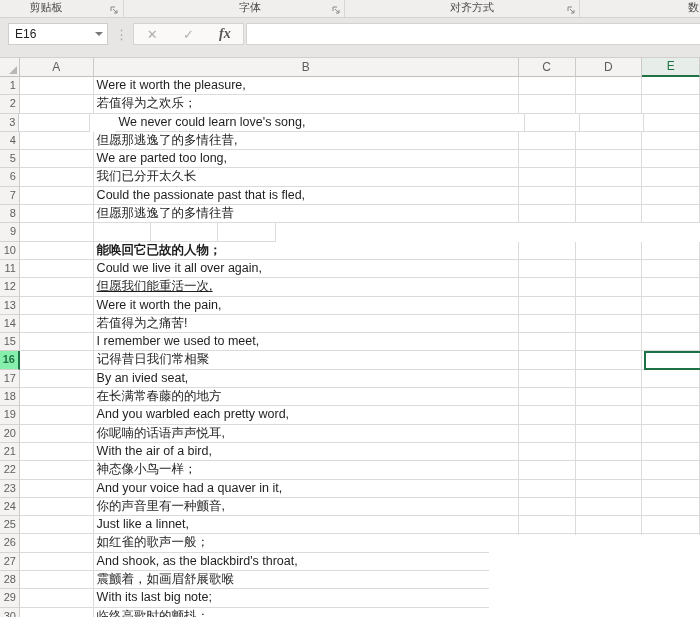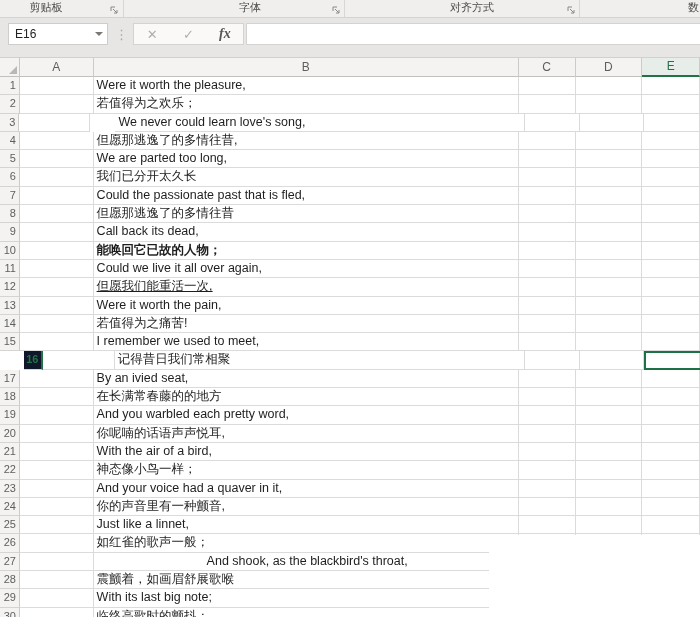"Call back its dead," div.cell { html: <div>Call back its dead,</div> -> none }
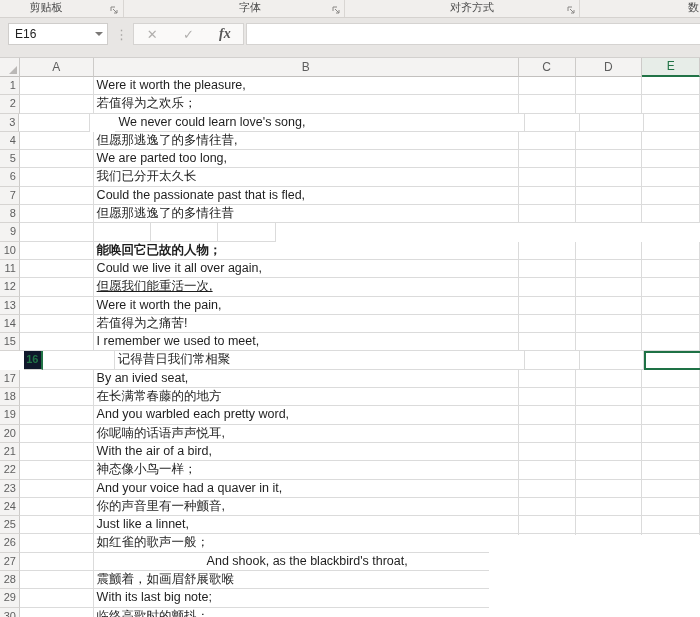"16" .rowhdr.sel { background: #0f172a -> #86efac; margin-left: 24px -> none }
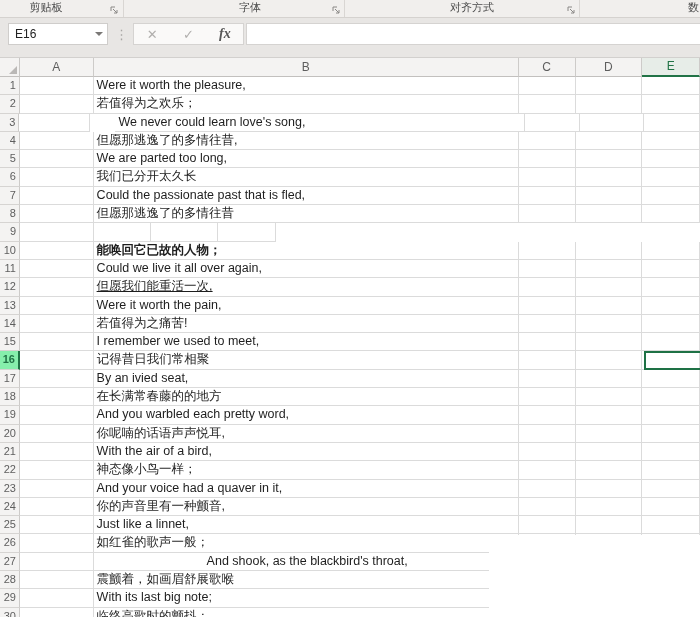"And shook, as the blackbird's" div.cell { text-align: center -> none }
